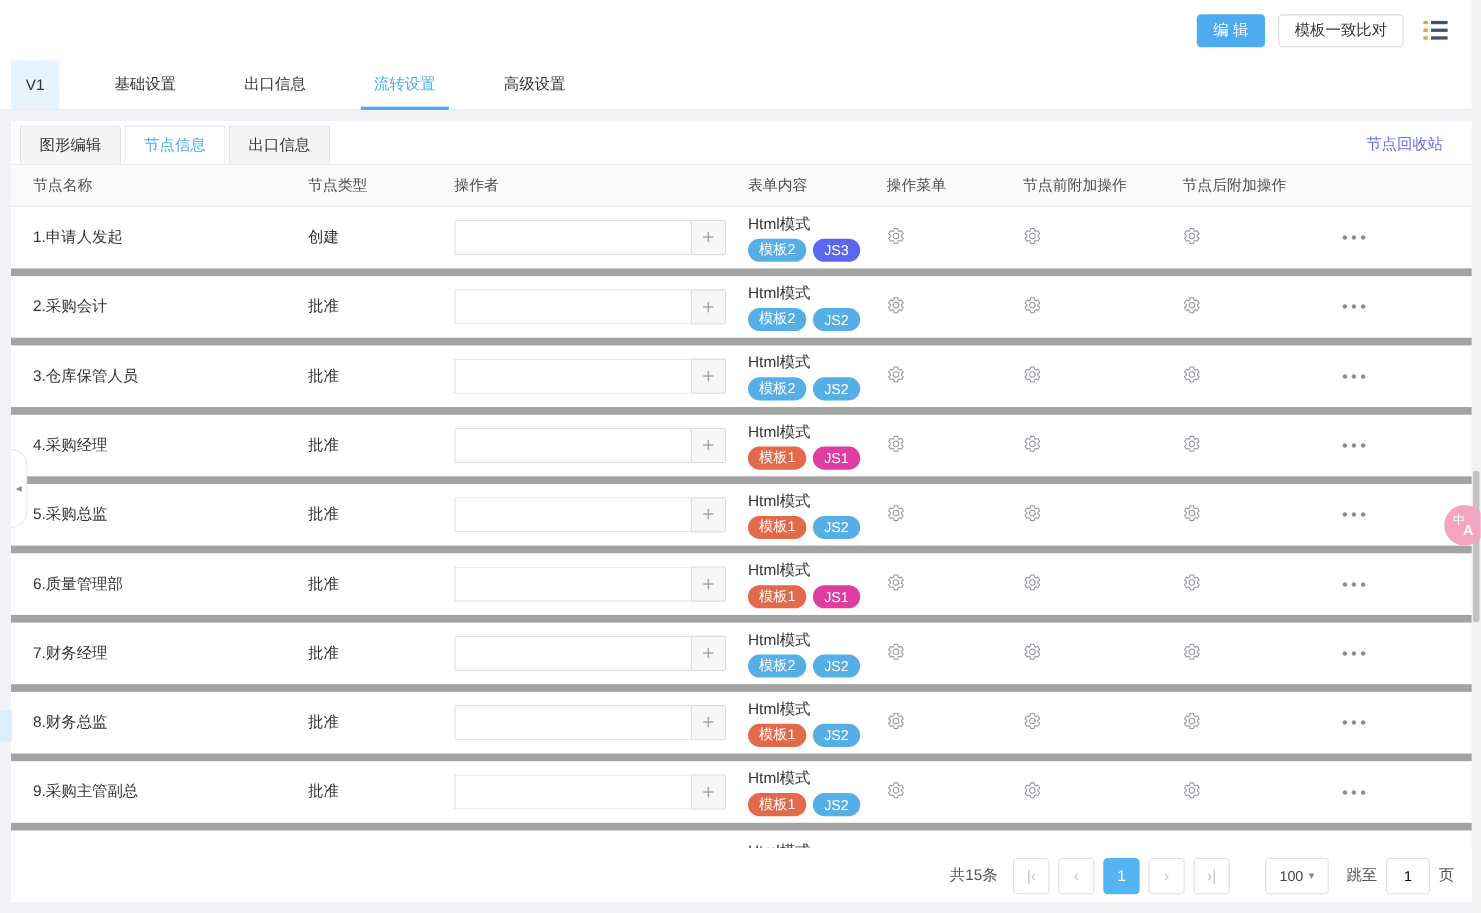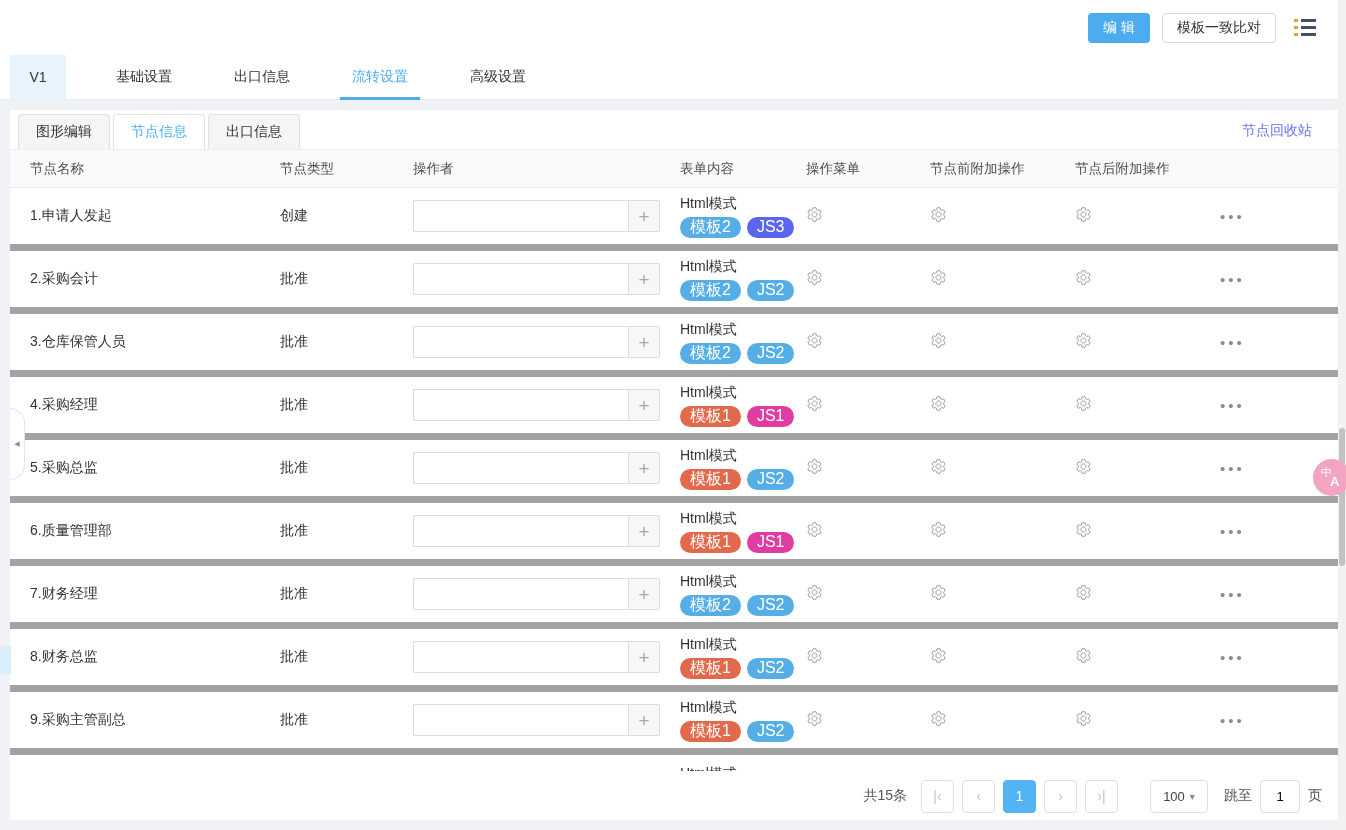"V1" .ver-tab { width: 56px -> 44px }
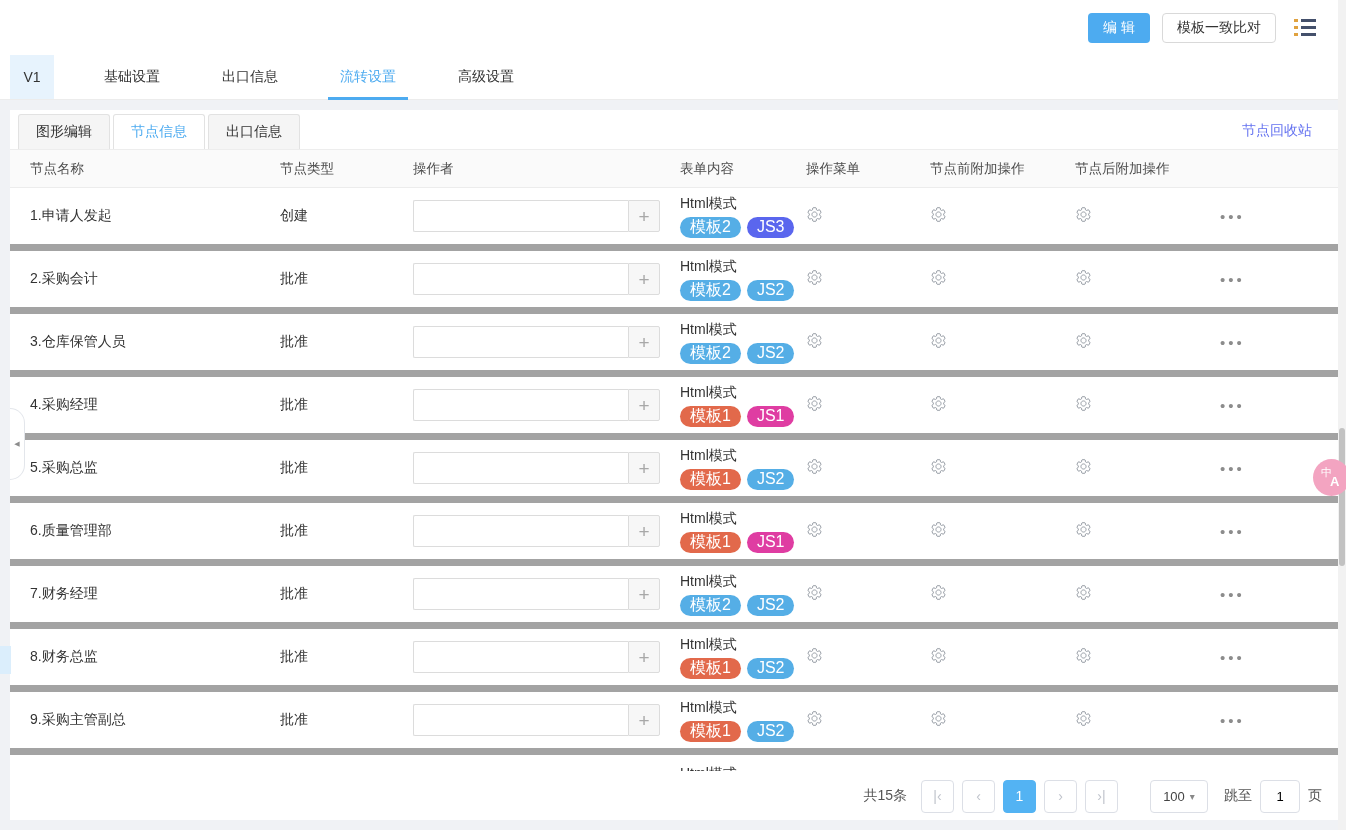"模板2" .badge { font-size: 16px -> 13px }
